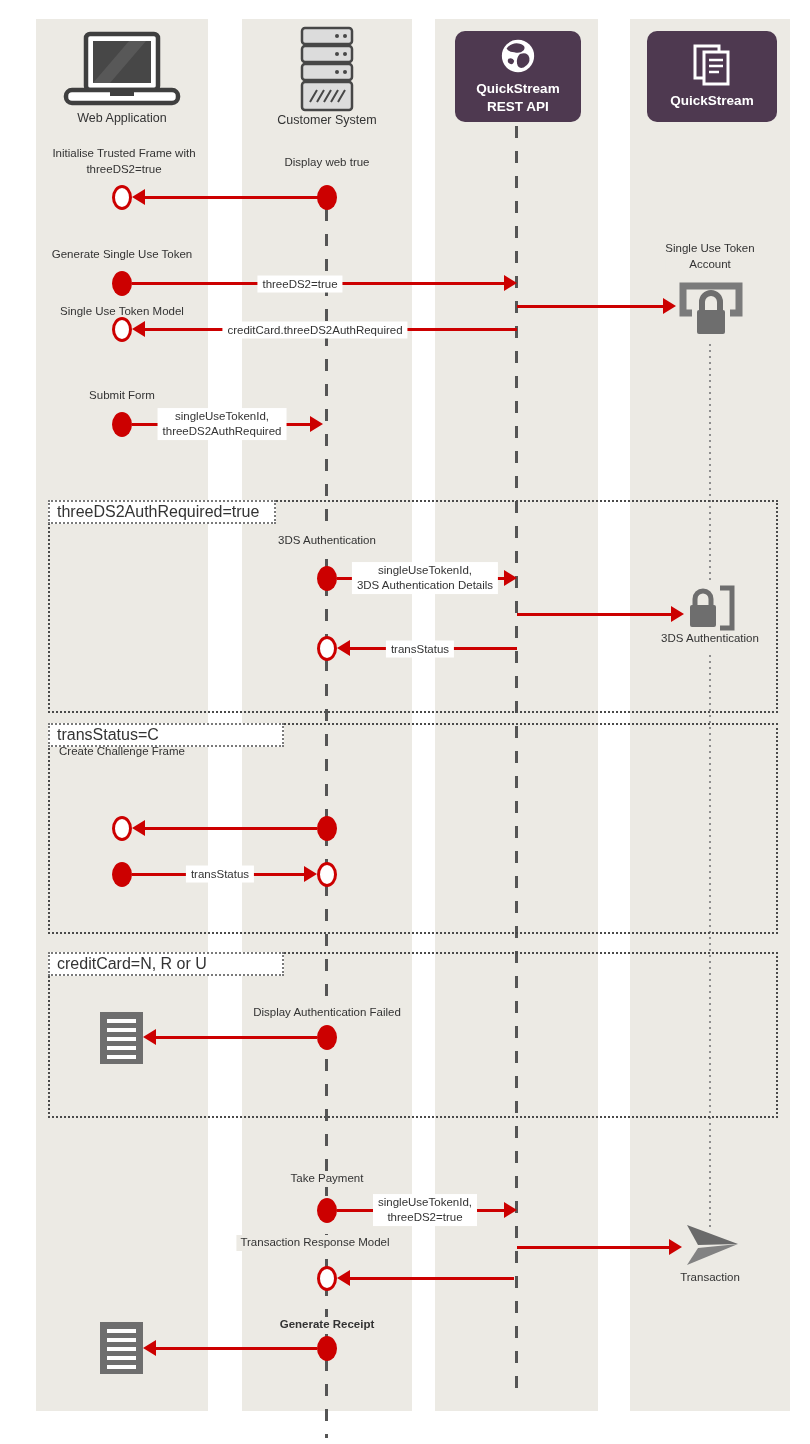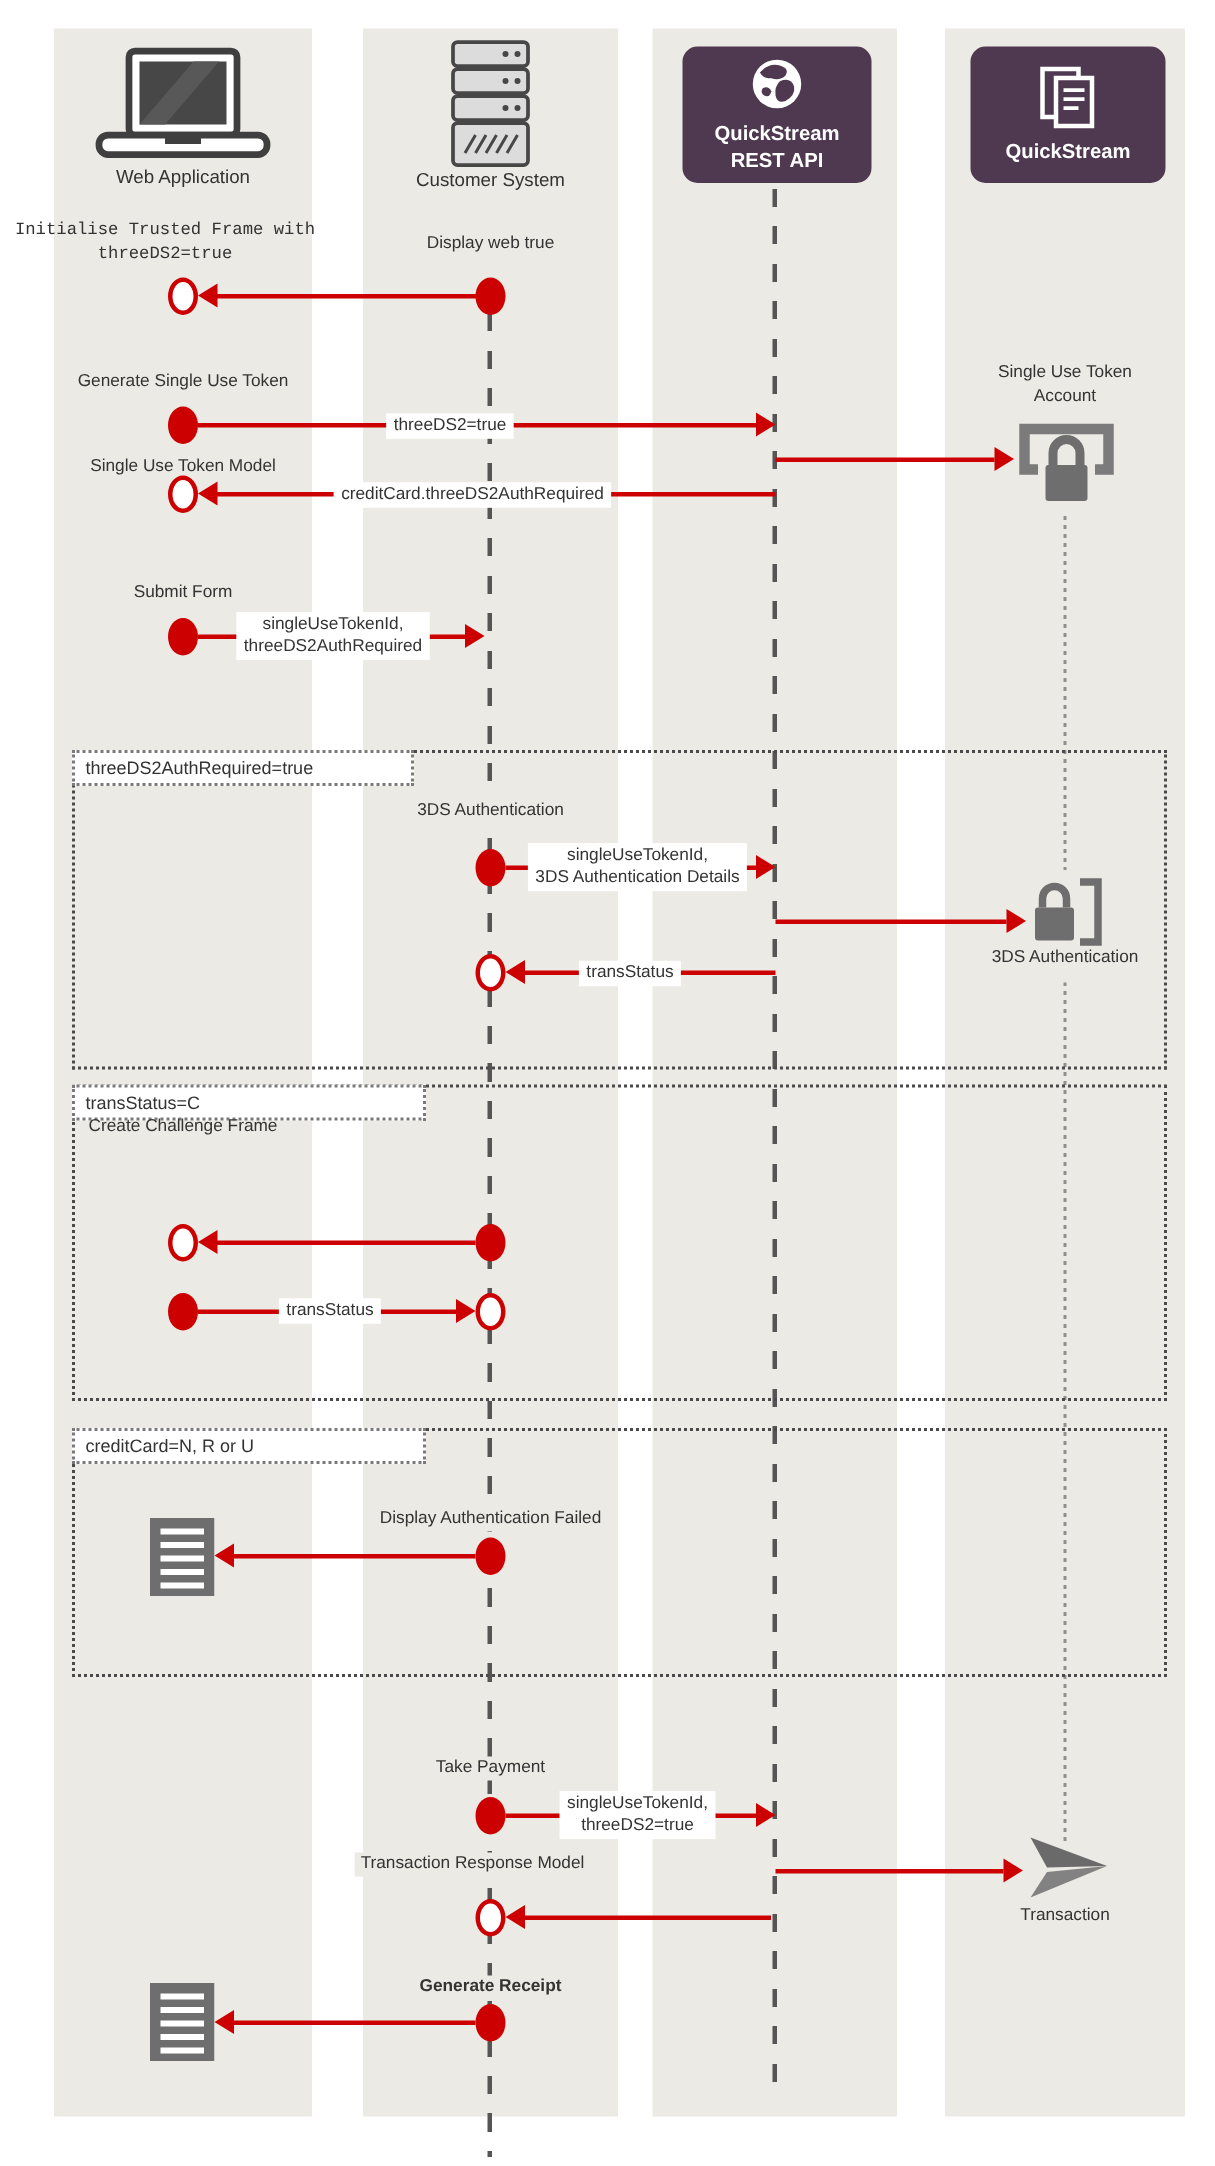"Initialise Trusted Frame with" div.step { font-family: Liberation Mono, monospace -> none; left: 110px -> 124px }
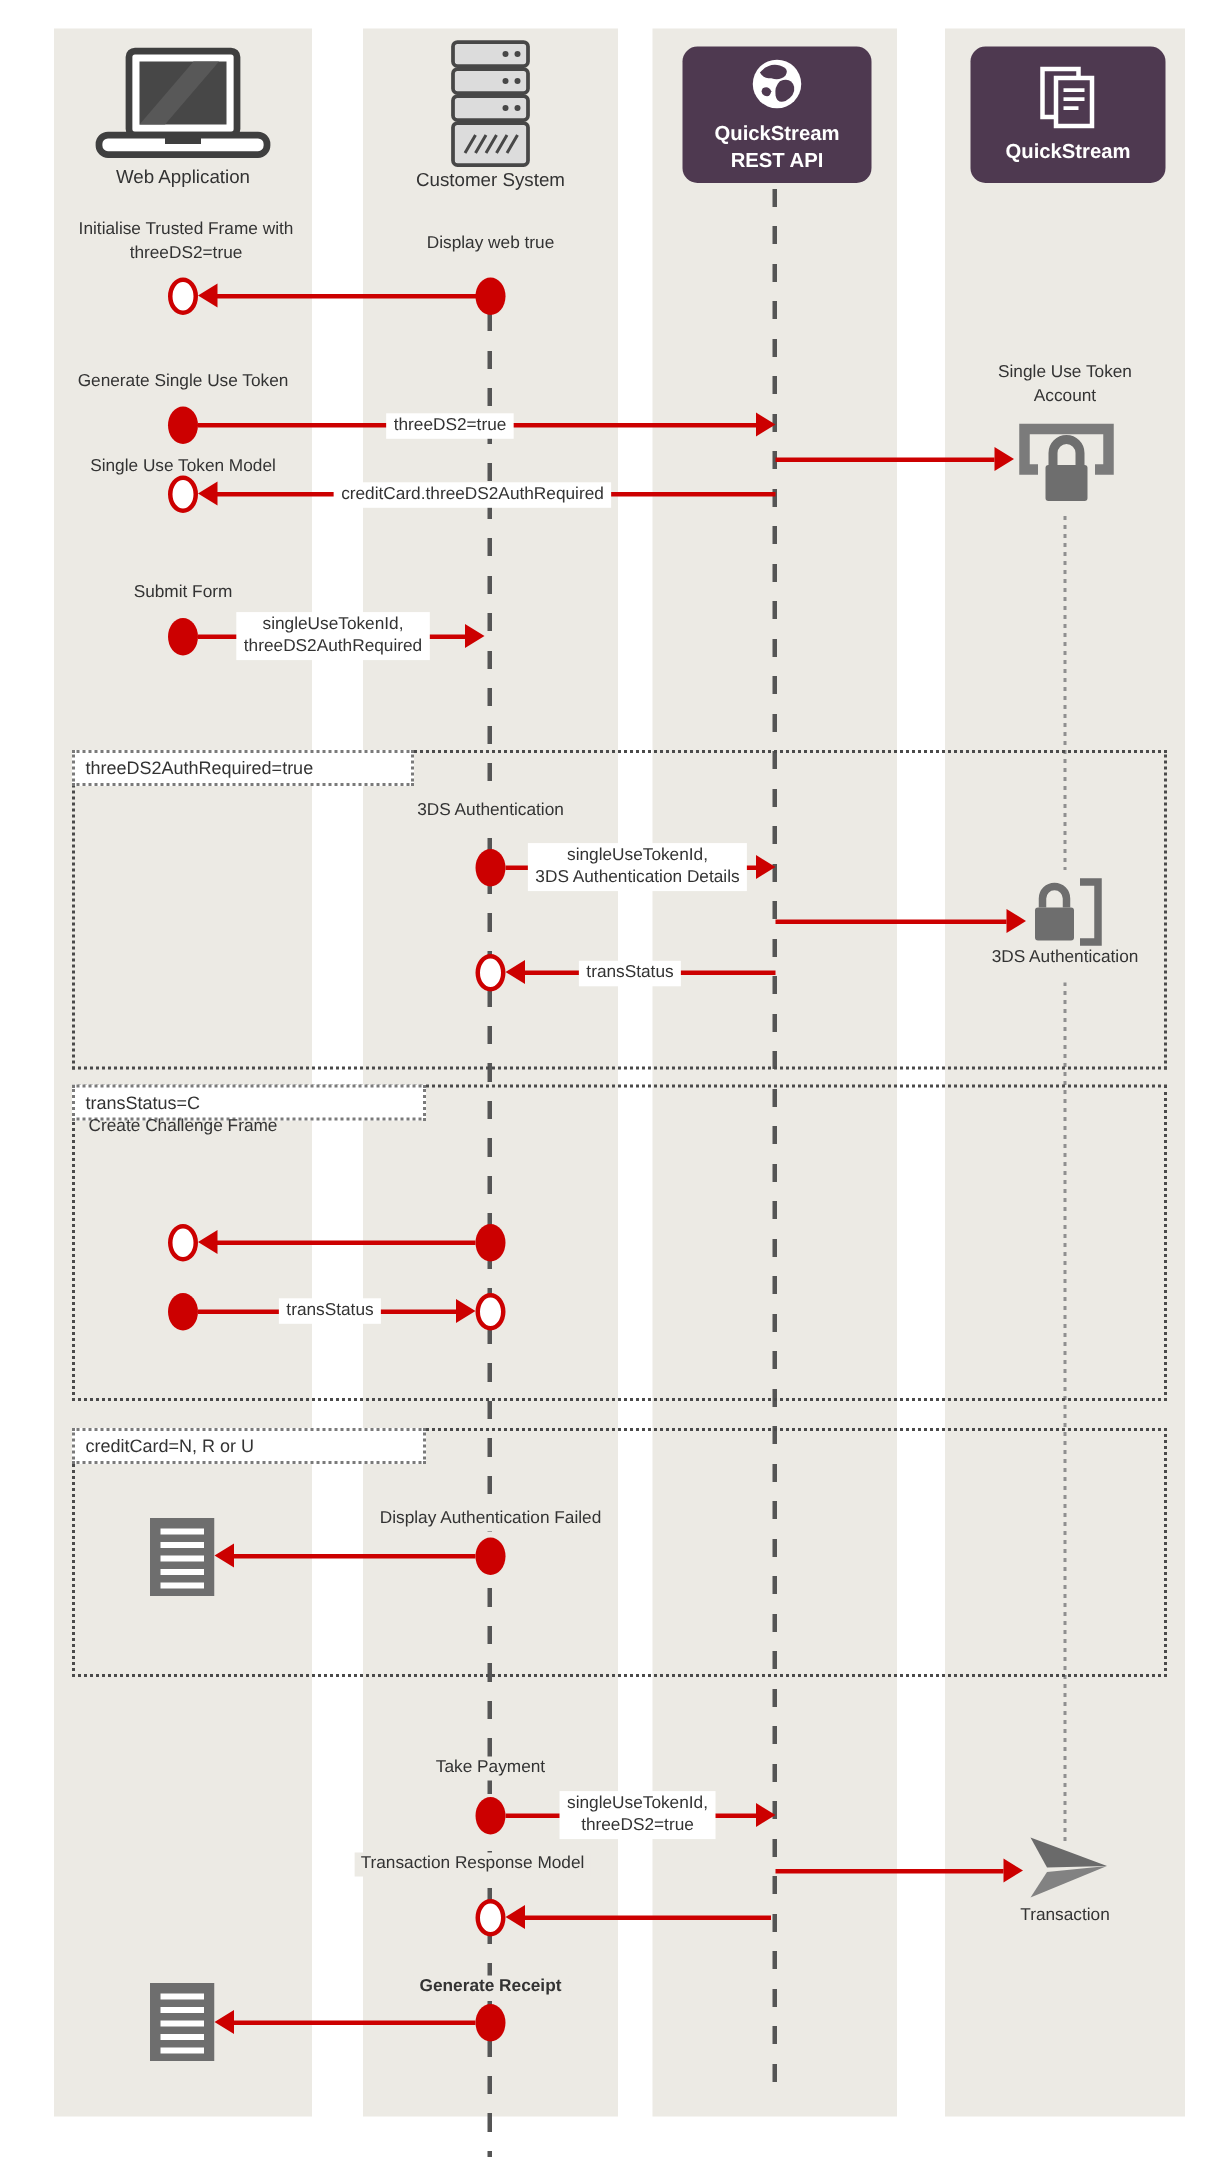"threeDS2AuthRequired=true" .frame-label { font-size: 12px -> 16px }
